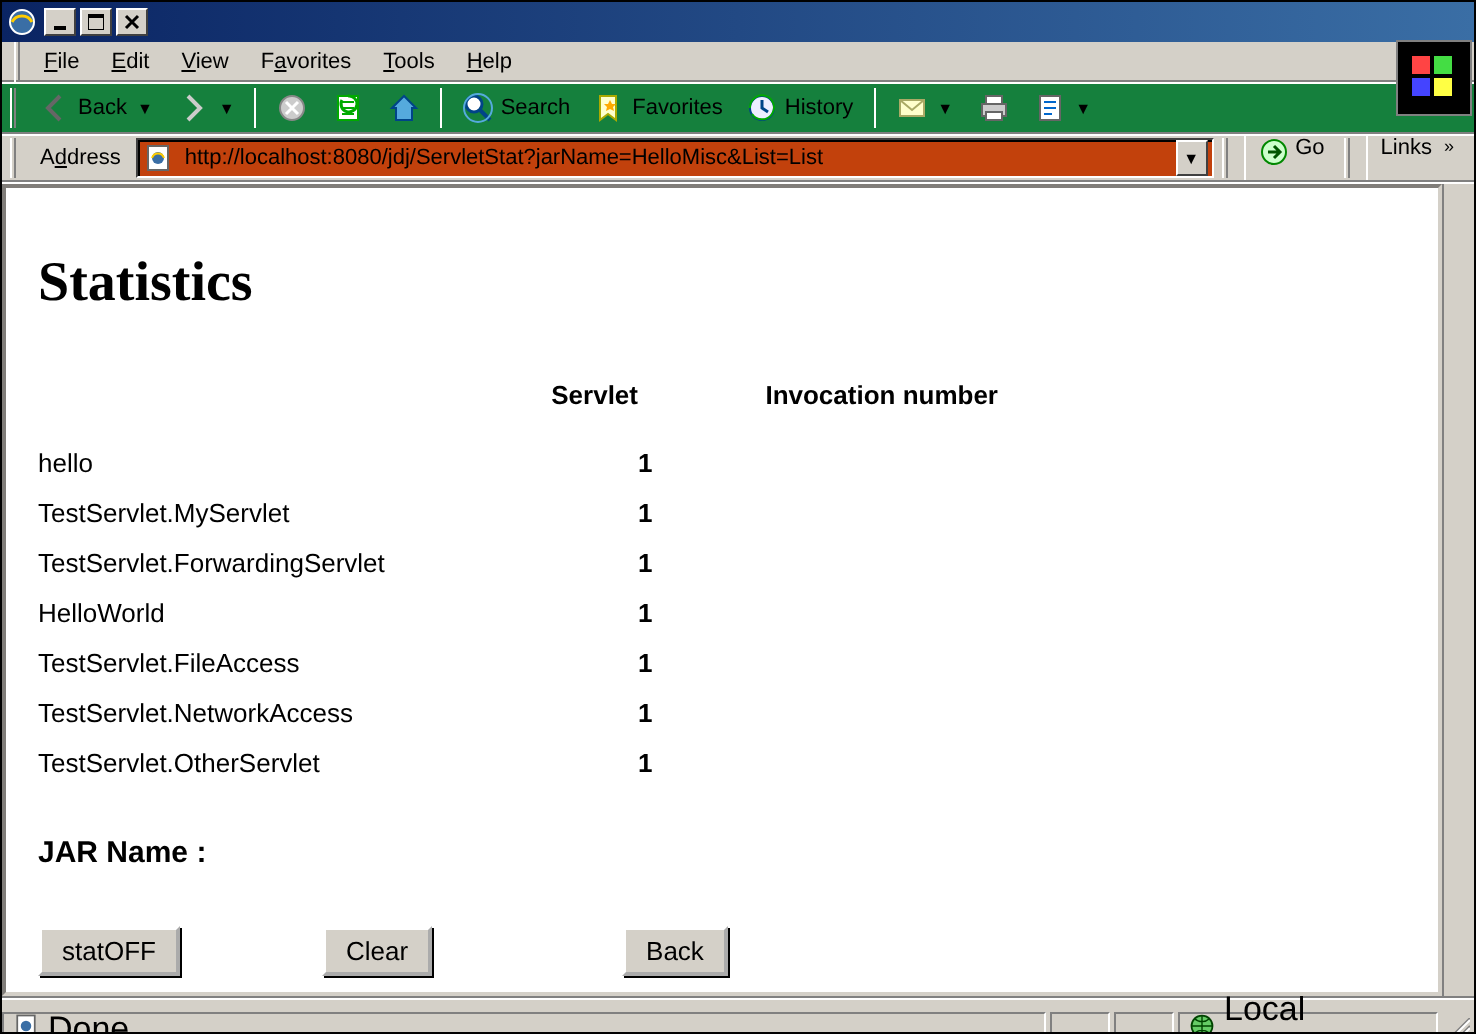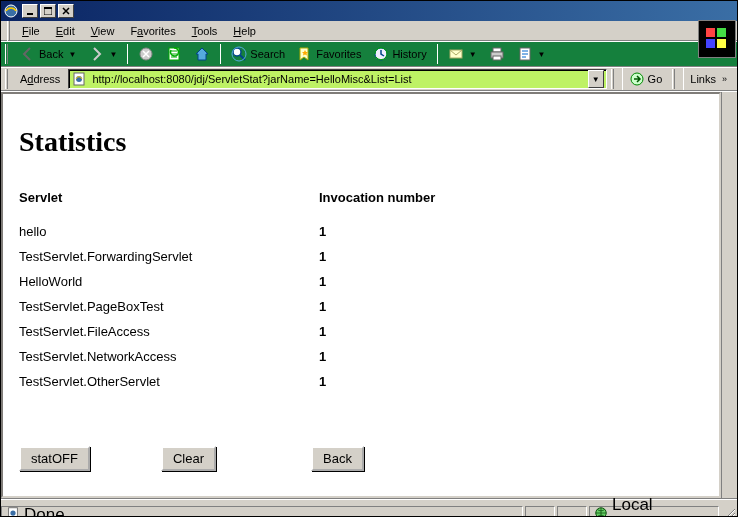"http://localhost:8080/jdj/ServletStat?ja" .addressbar .addr-field { background: #bef264 -> #c2410c }
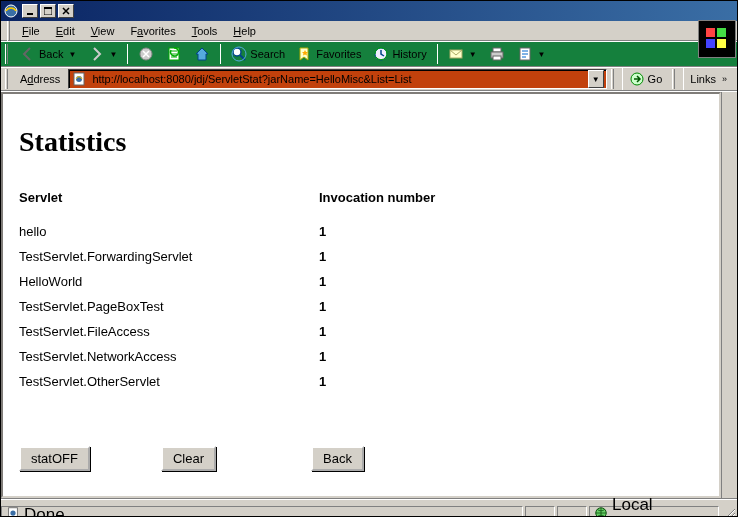"Go" .addressbar .gobtn, .addressbar .linksbtn { align-items: center -> flex-start }
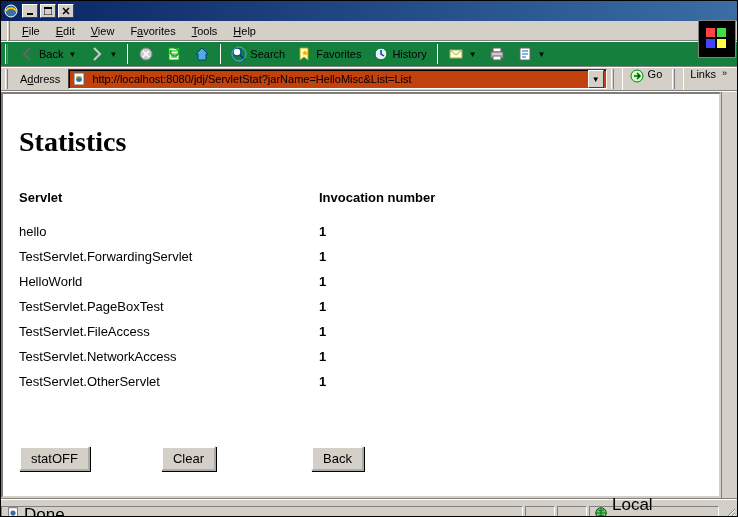"Servlet" .stats-table th { text-align: left -> right }
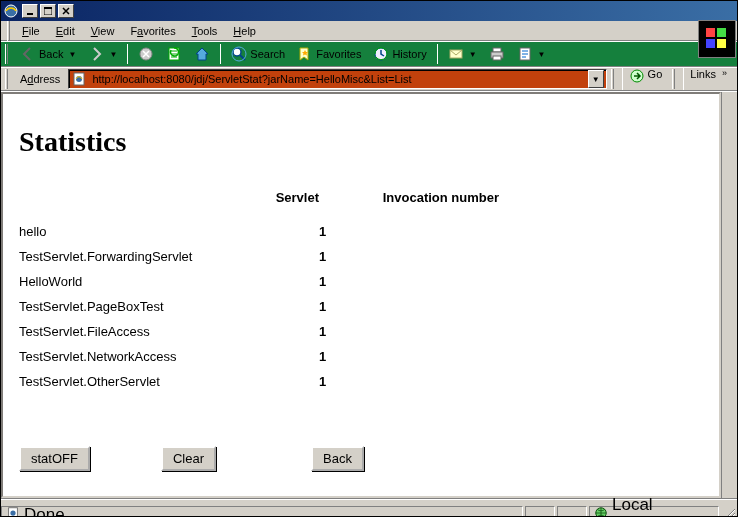"TestServlet.MyServlet" tr { html: none -> <tr> <td>TestServlet.MyServlet</td> <td>1</td> </tr> }
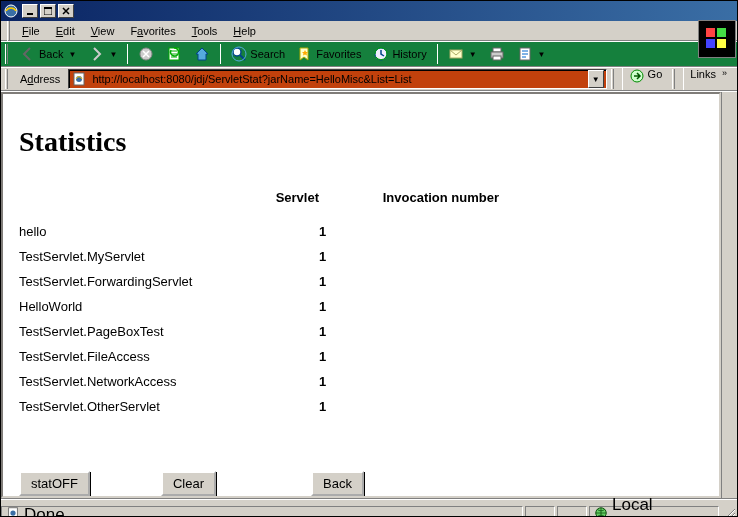"TestServlet.PageBoxTest" tr { html: <tr> <td>TestServlet.PageBoxTest</td> <td>1</td> </tr> -> none }
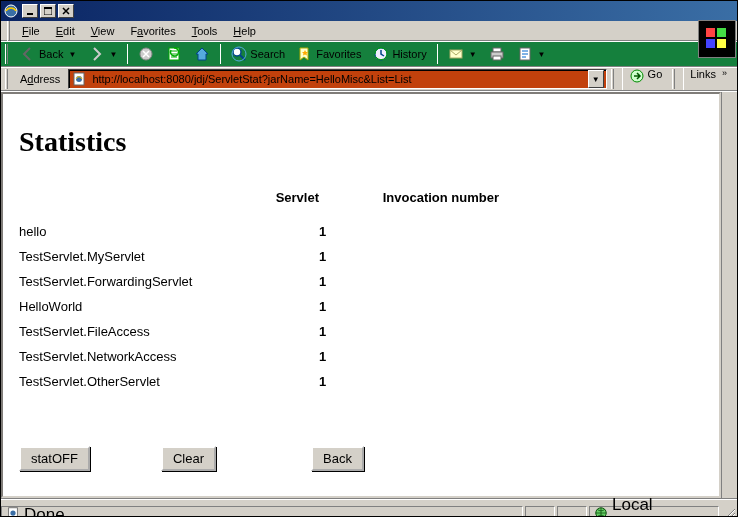"JAR Name :" span.jar-label { html: none -> <span>JAR Name :</span> }
